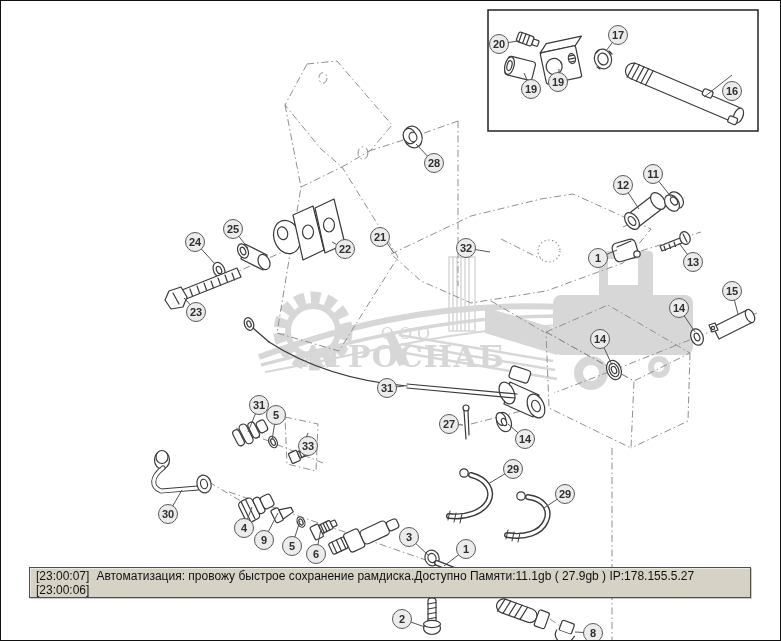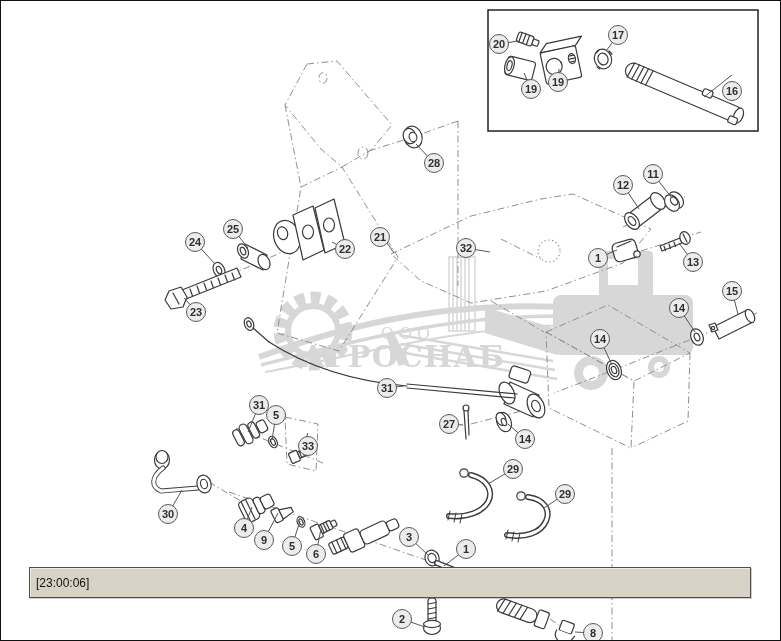"[23:00:07]" div.status-row { html: none -> <div> <span>[23:00:07]</span> <span>Автоматизация: провожу быстрое сохранение рамдиска.Доступно Памяти:11.1gb ( 27.9gb ) IP:178.155.5.27</span> </div> }
